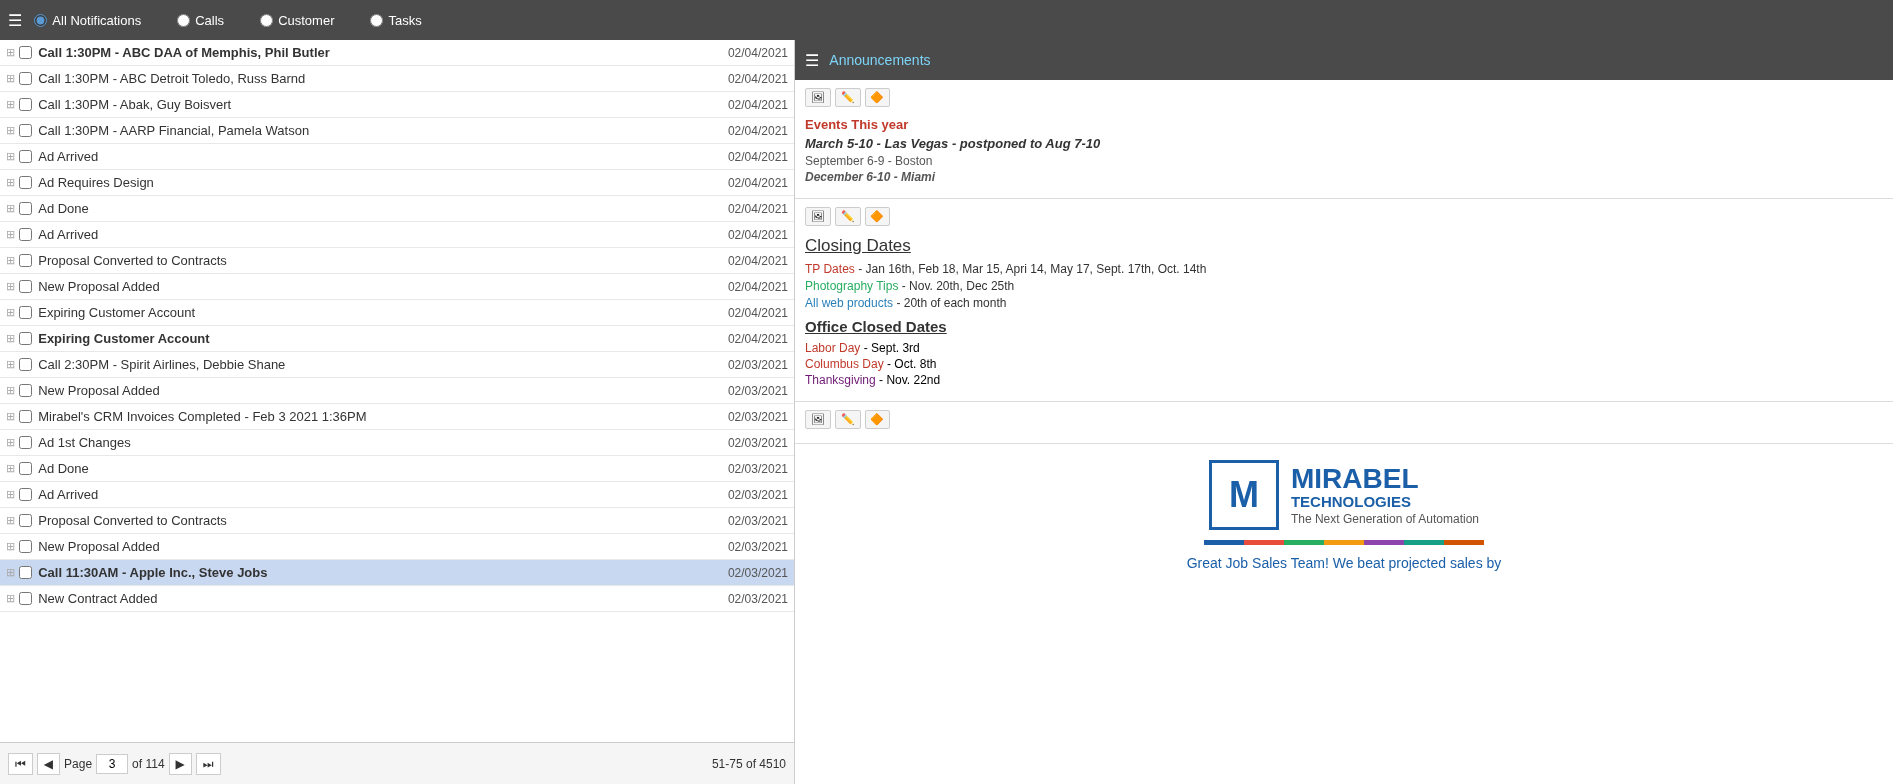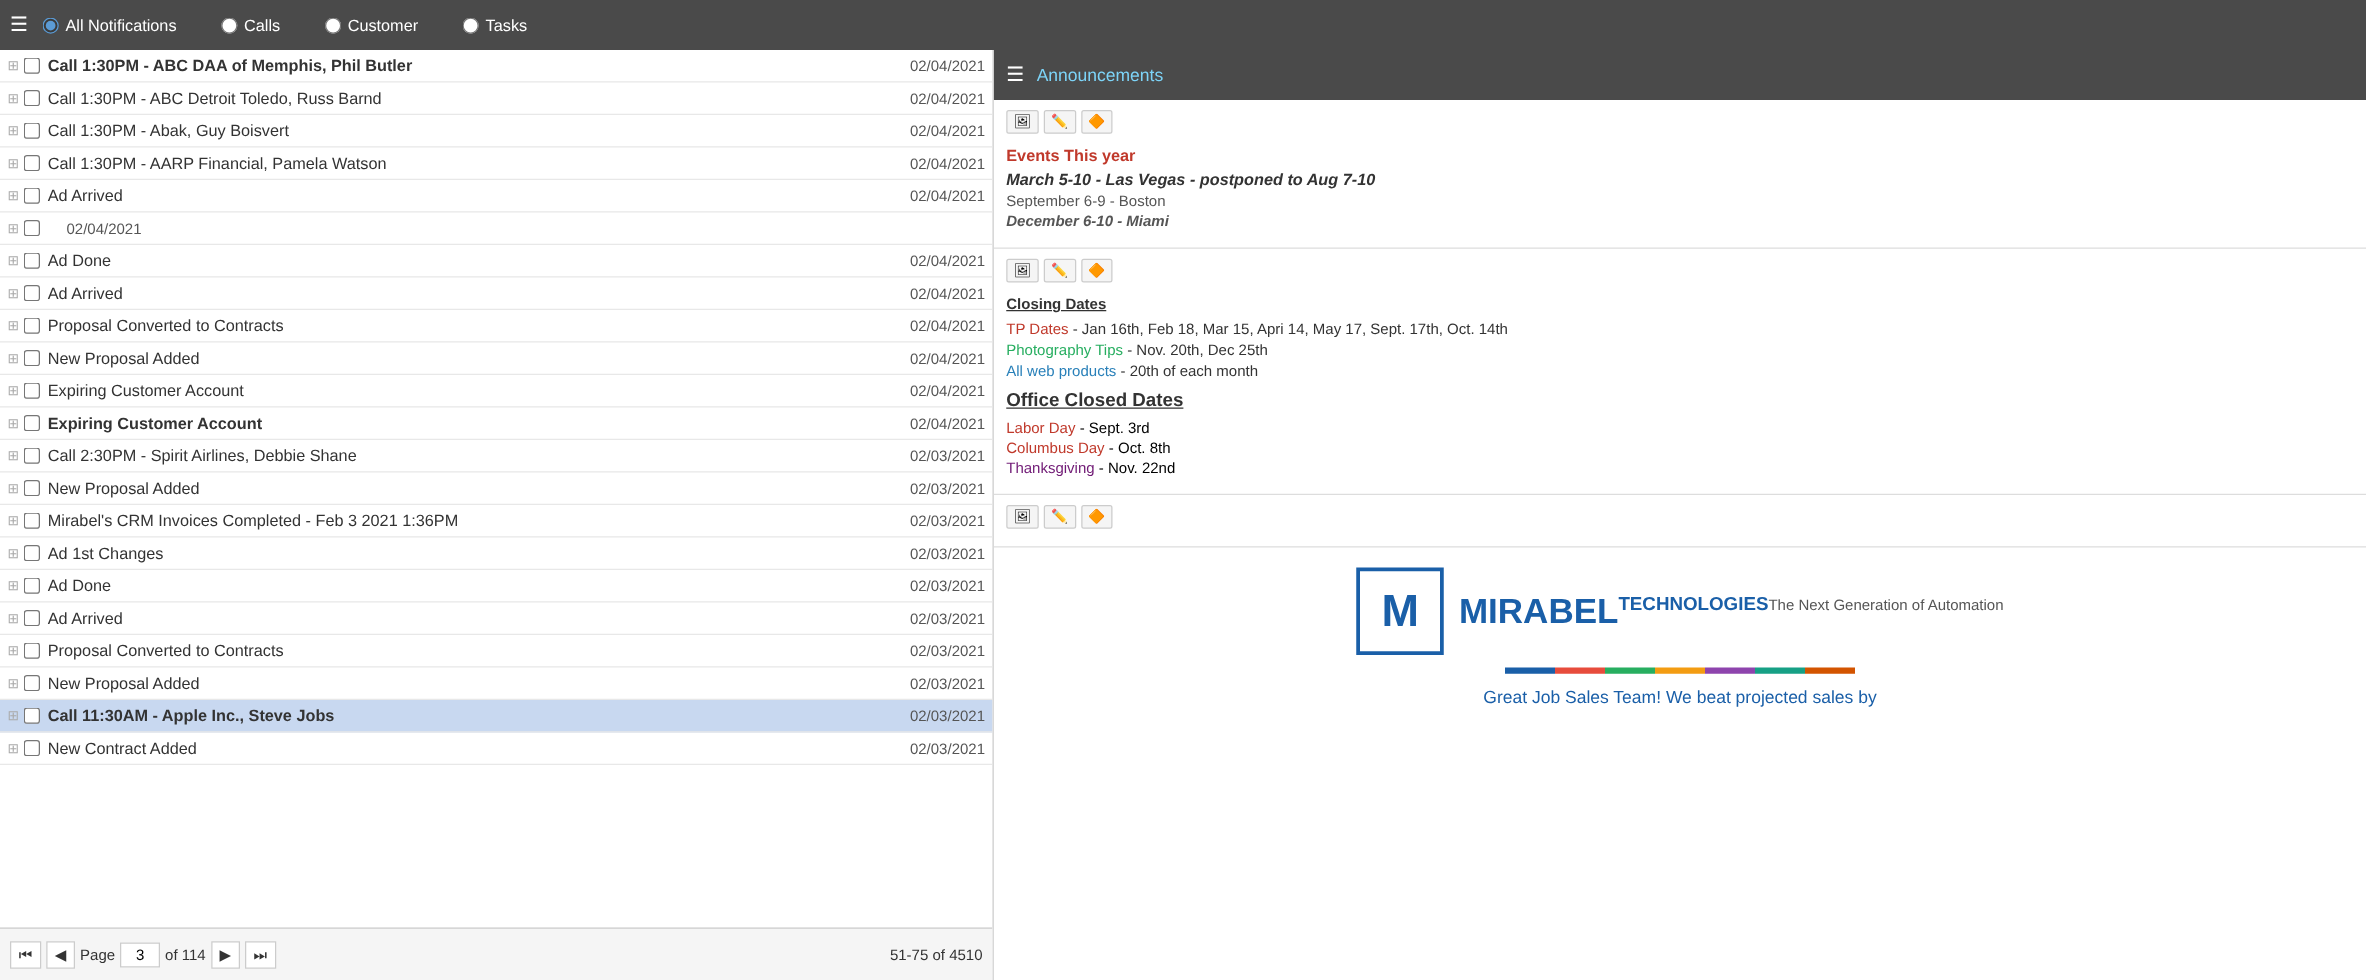"Ad Requires Design" span.row-text { html: none -> <span>Ad Requires Design</span> }
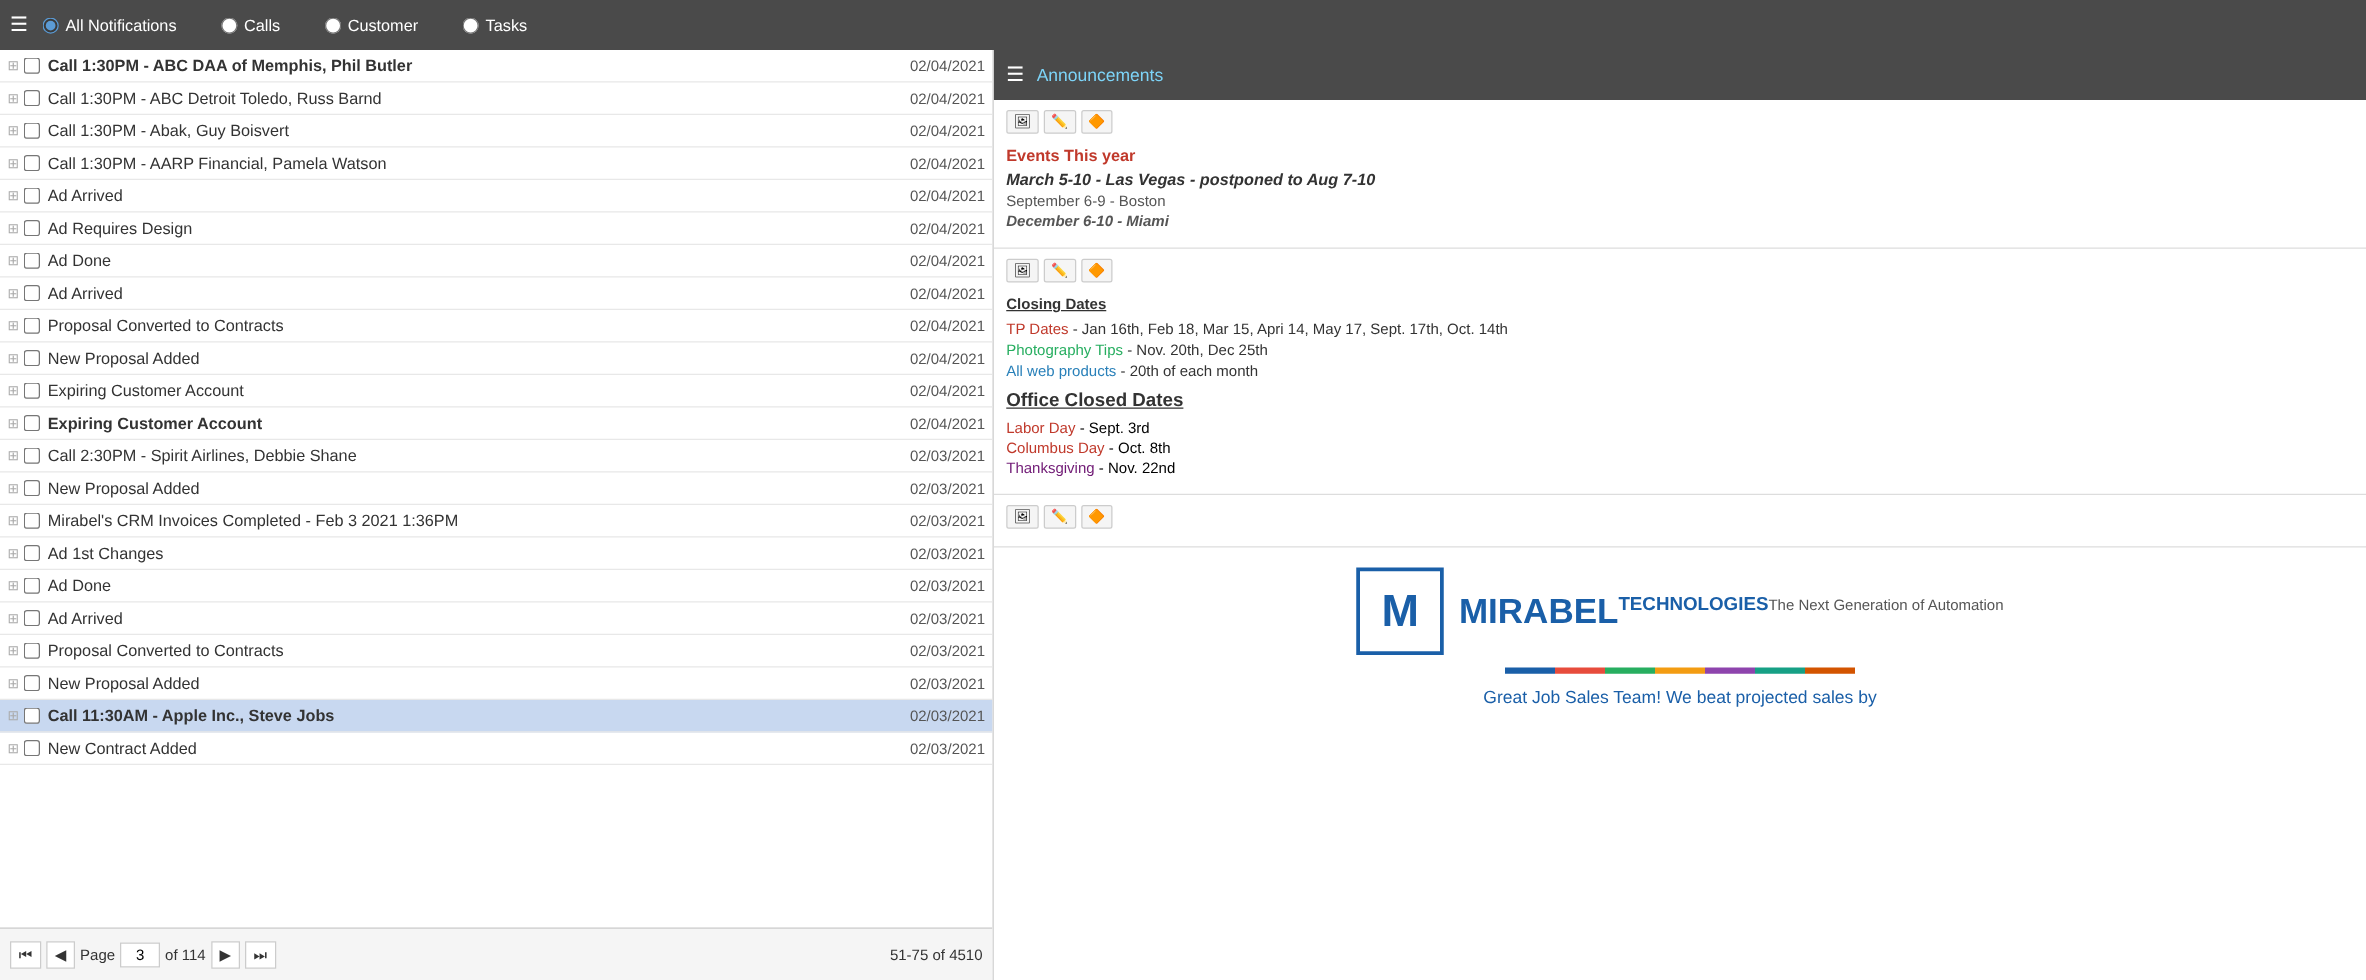"Closing Dates" .closing-dates-title { font-size: 12px -> 17px; font-weight: bold -> normal }
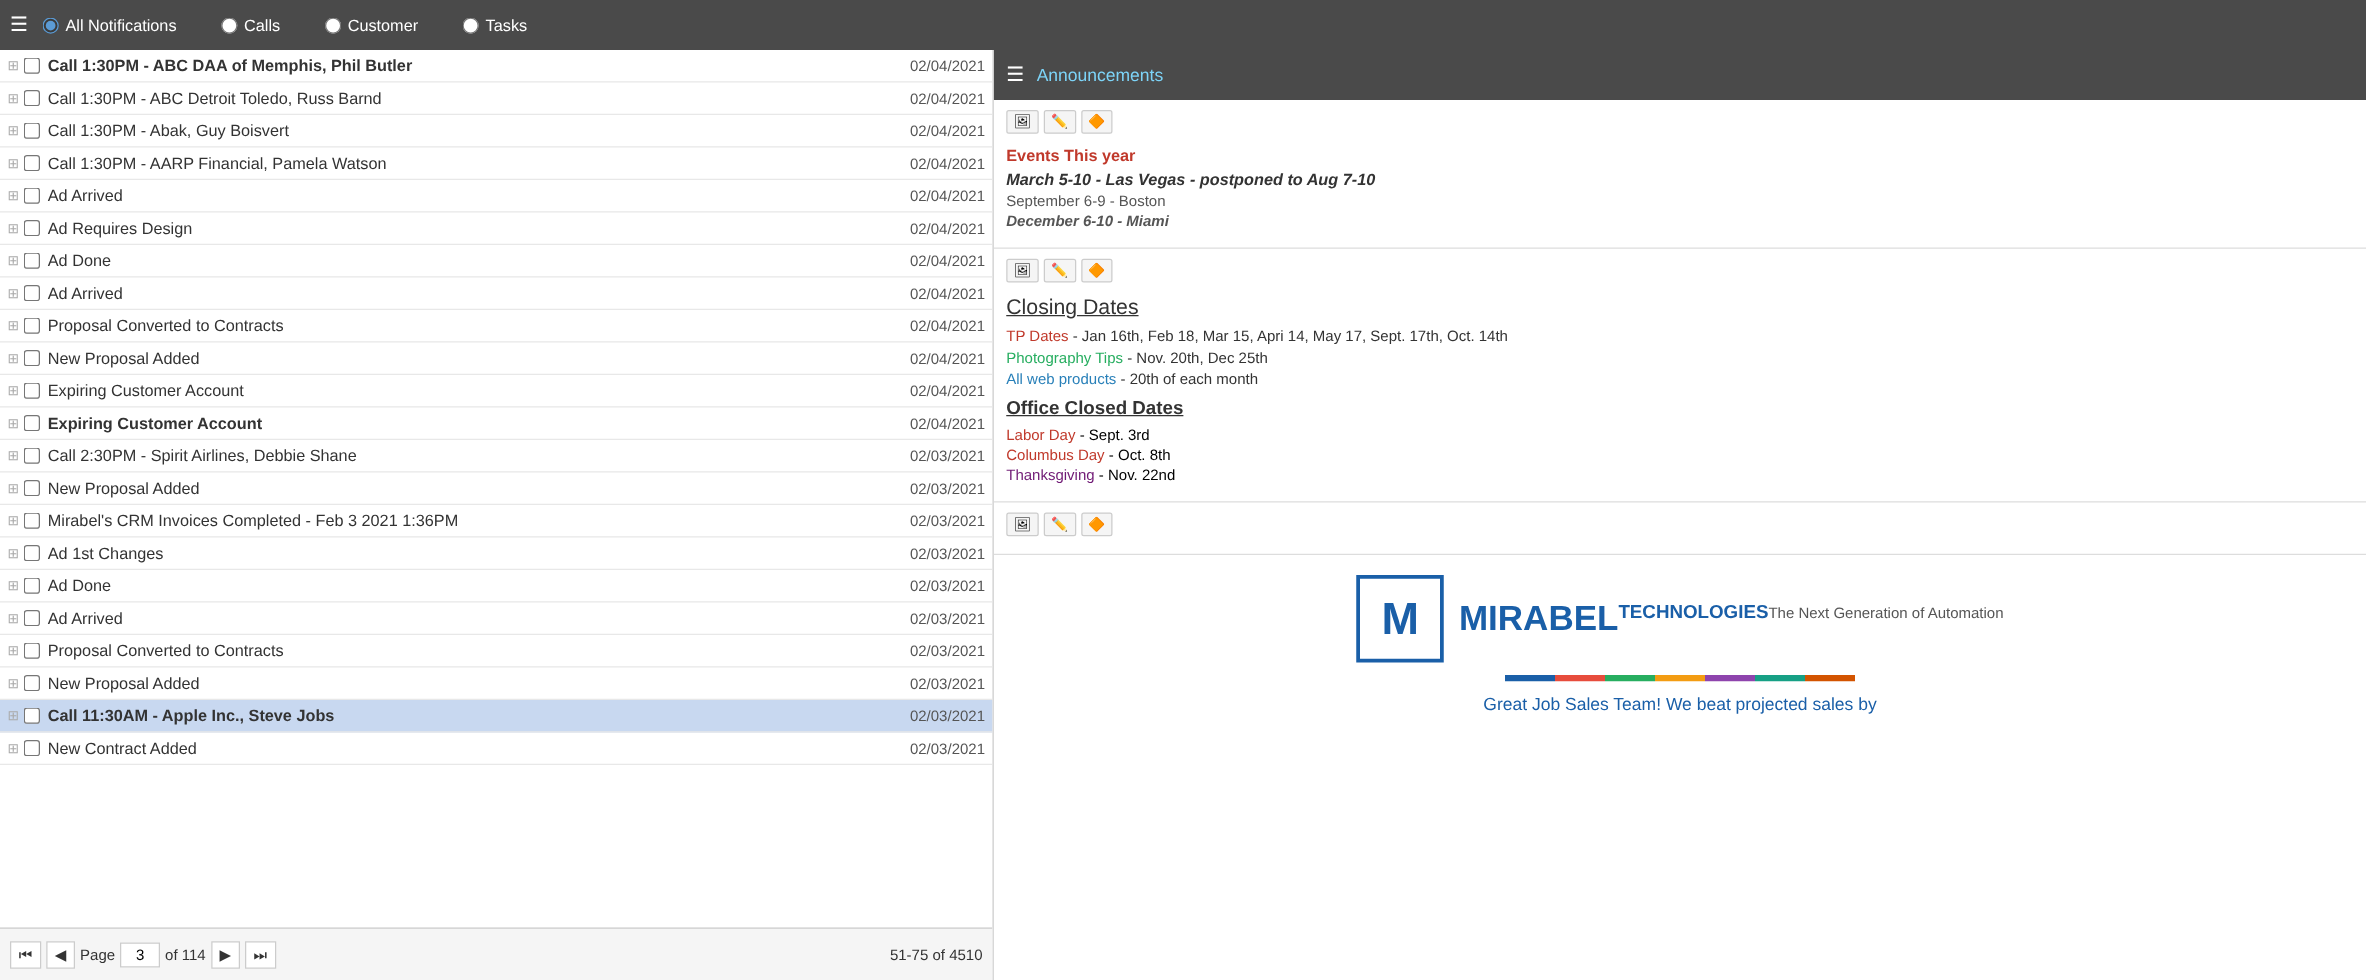"MIRABEL" .mirabel-text-block { flex-direction: row -> column }
